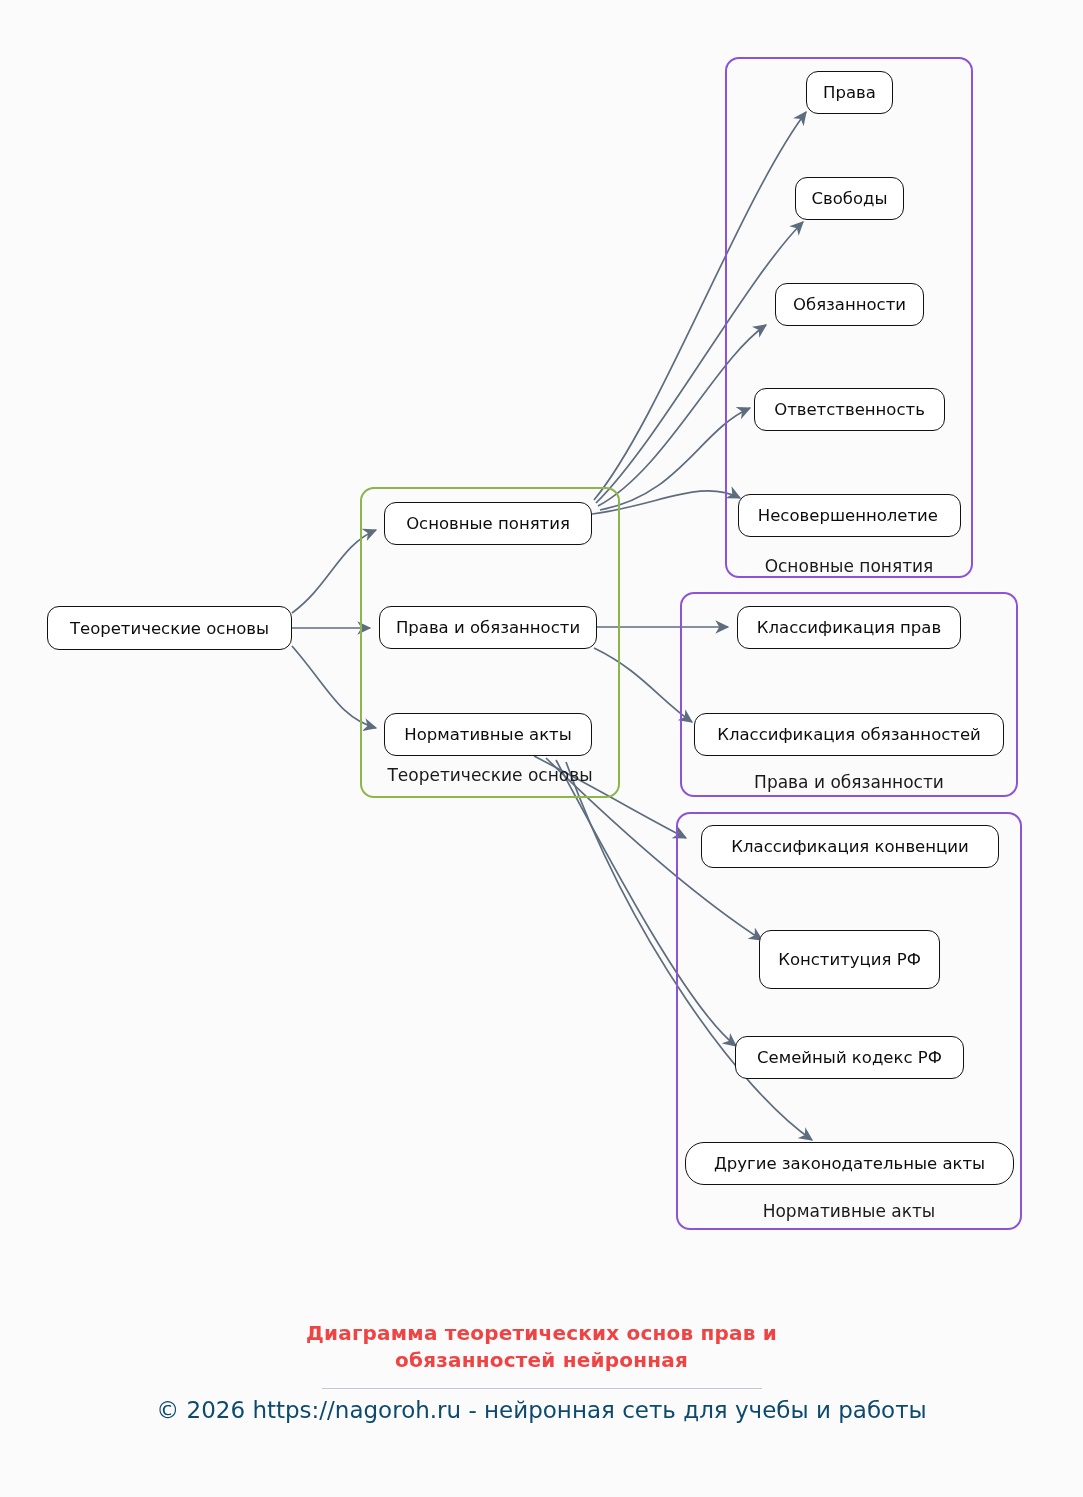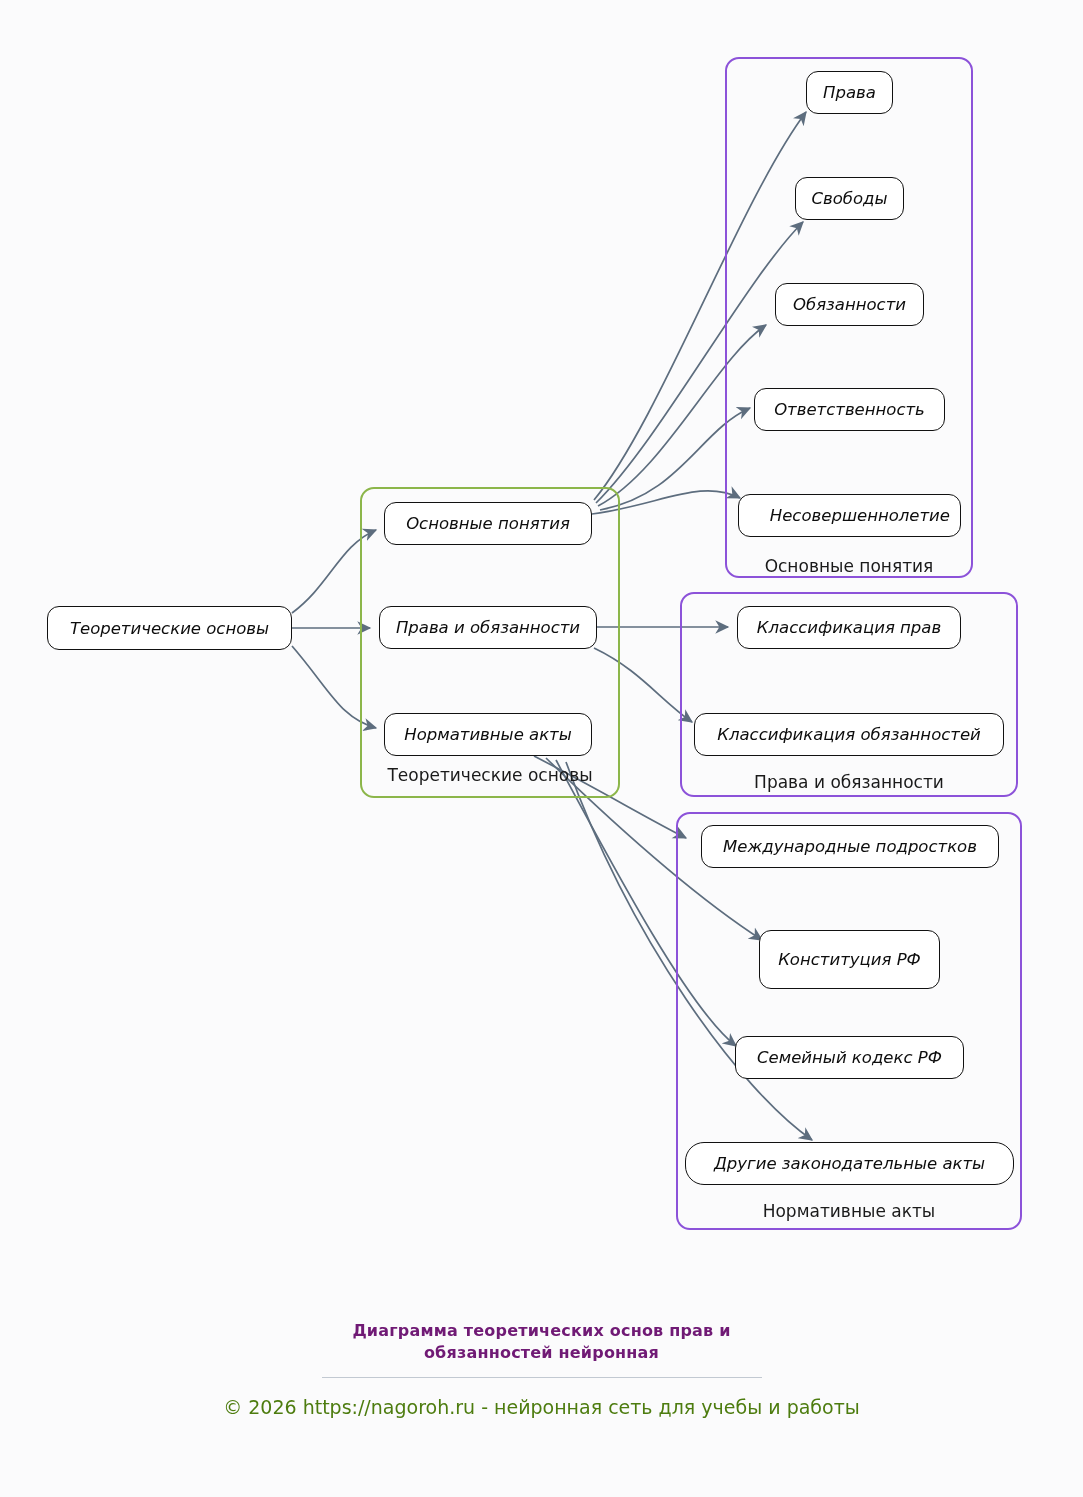"Права" .node { font-style: italic -> none; padding: 0 10px -> 0 22px }
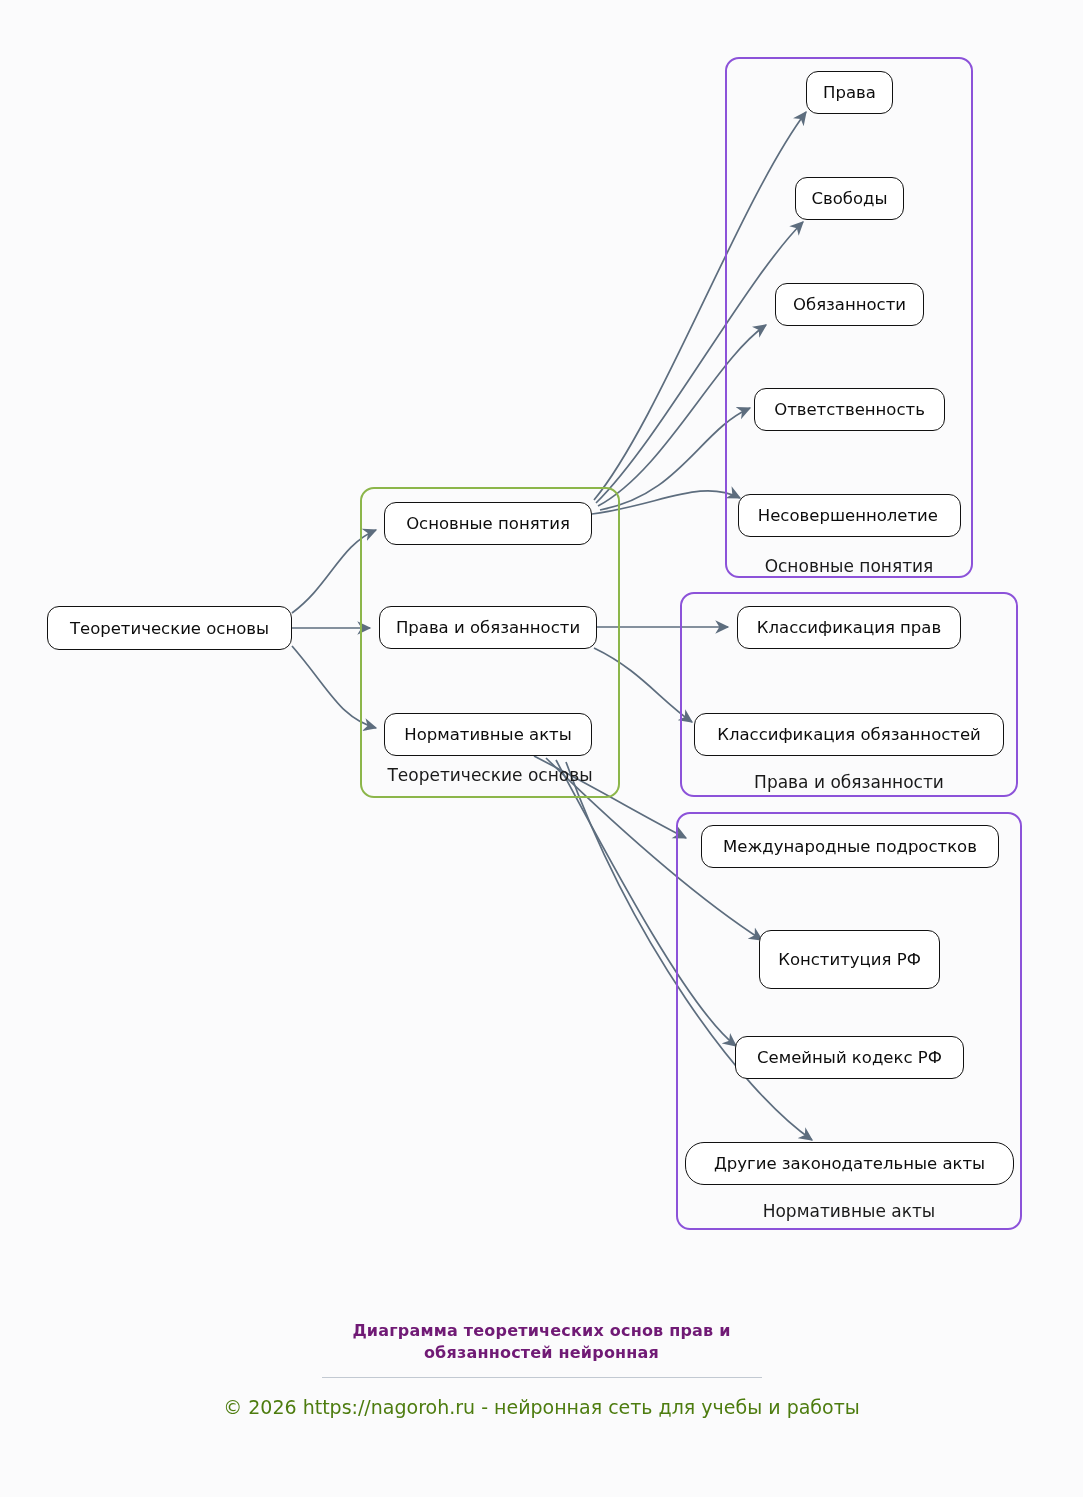"Международные подростков" span { text: Международные подростков -> Классификация конвенции }
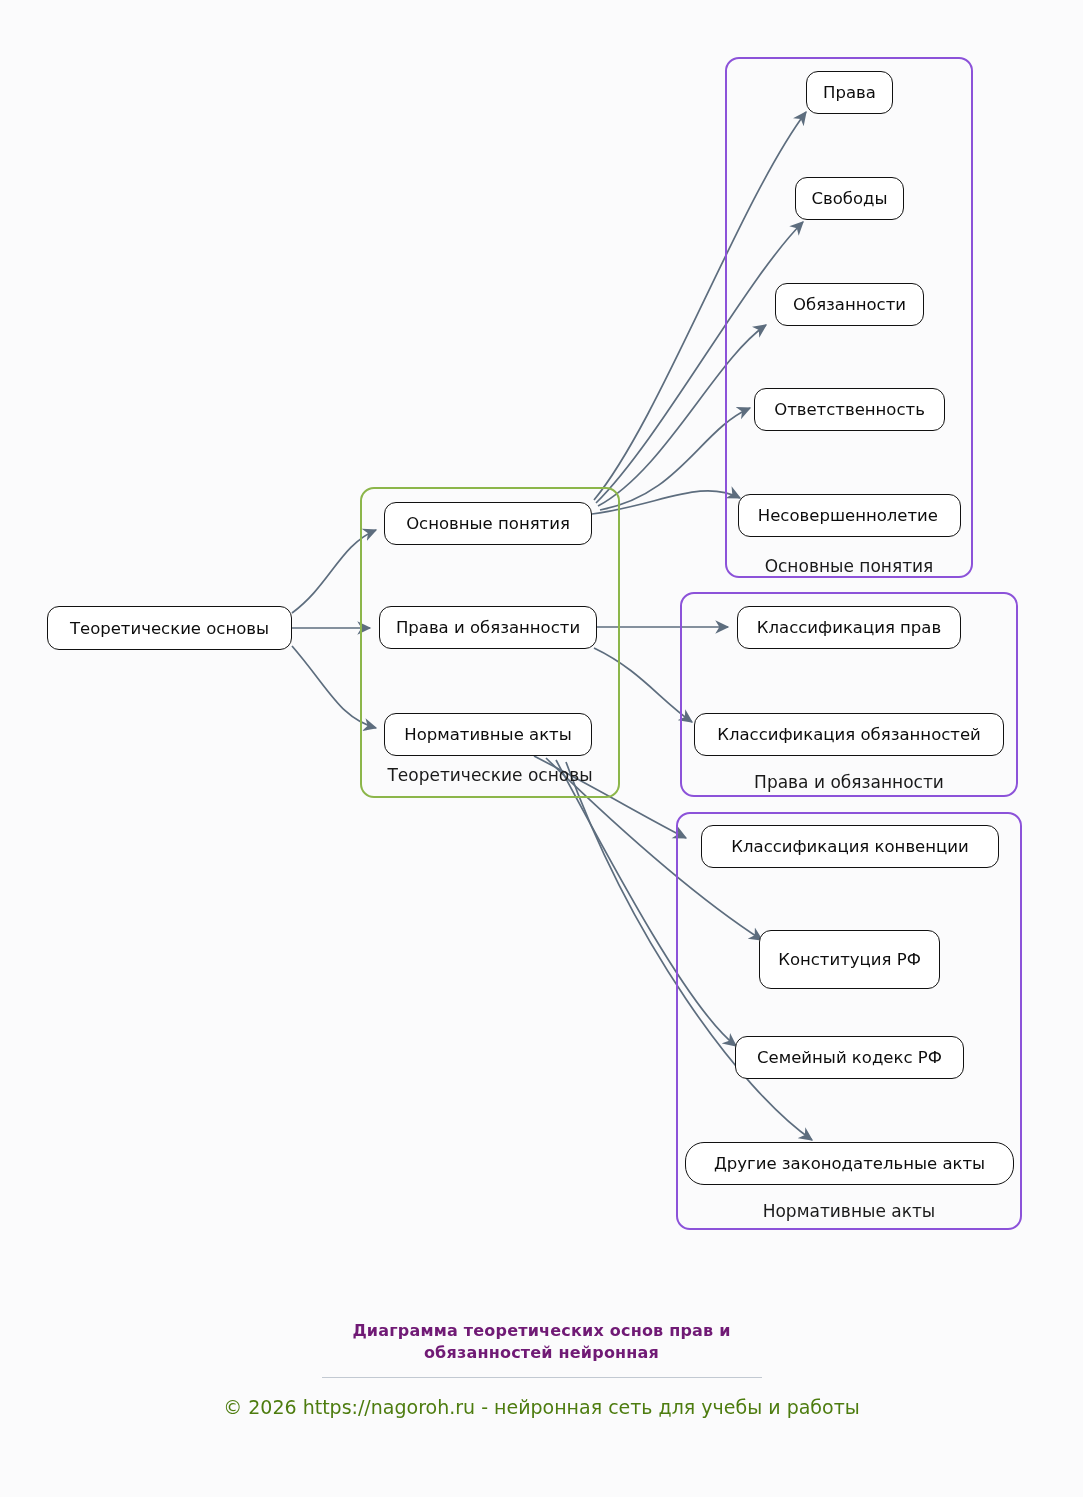"Диаграмма теоретических основ прав и" .footer-title { color: #701a75 -> #ef4444; font-size: 16px -> 20px }
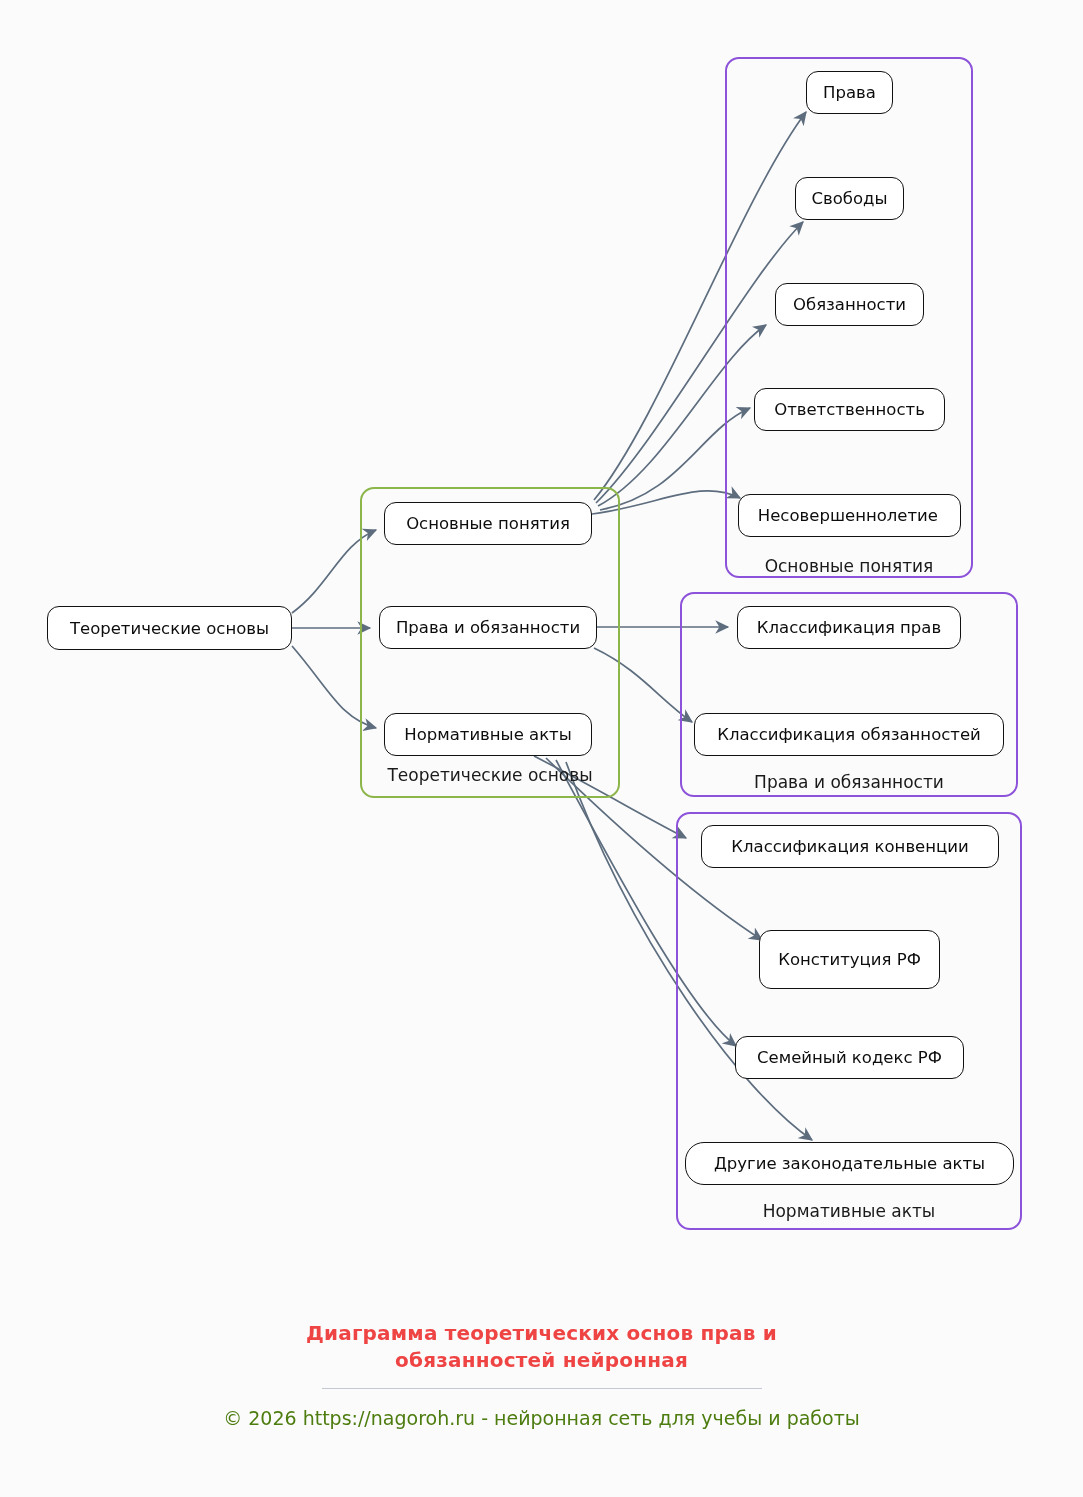"© 2026 https://nagoroh.ru - нейронная" .footer-credit { color: #4d7c0f -> #0c4a6e; font-size: 19px -> 23px; margin-top: 18px -> 8px }
